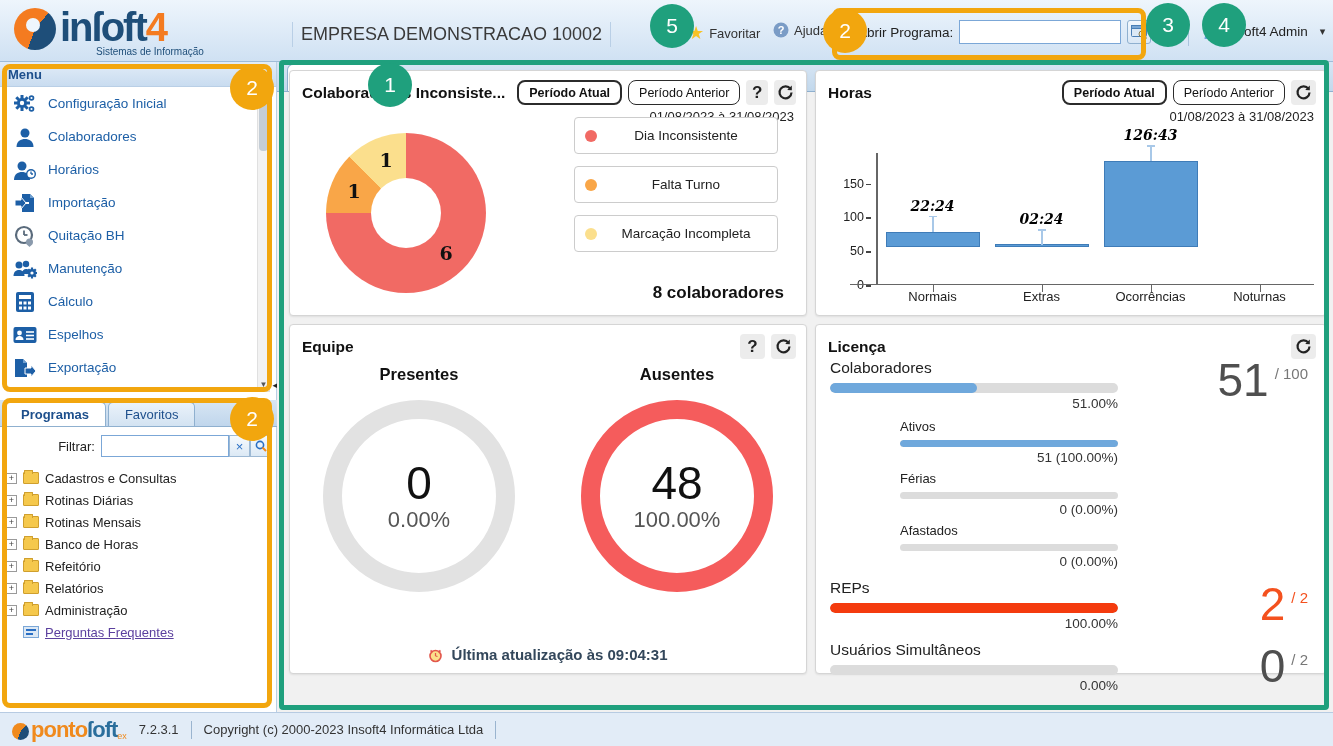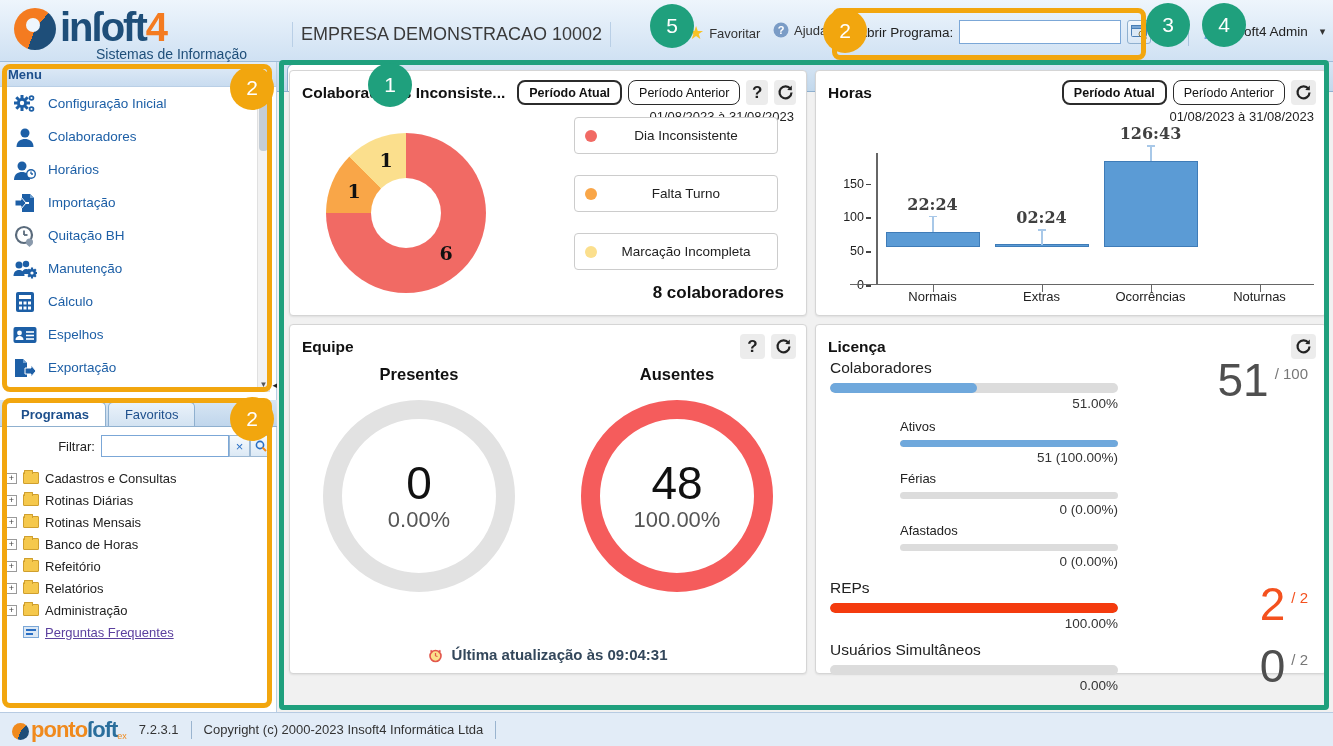"Sistemas de Informação" .logo-sub { font-size: 14px -> 10px }
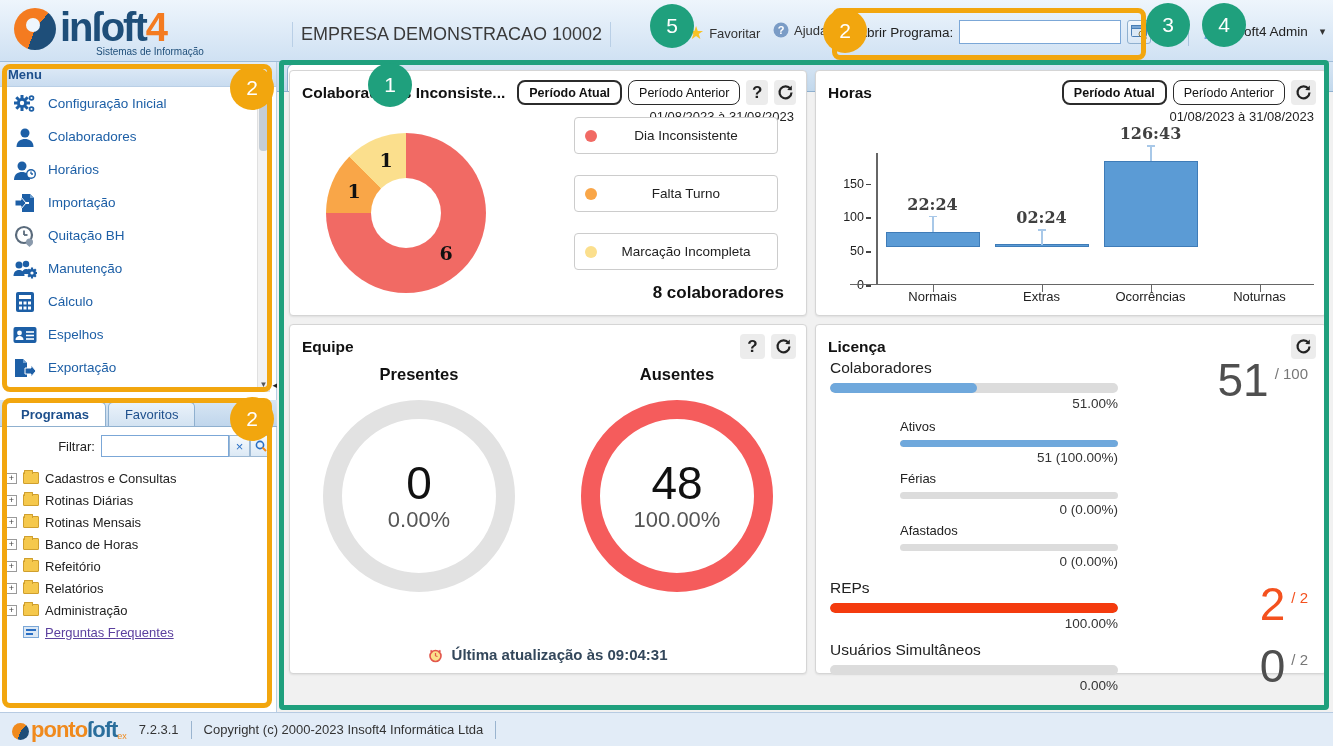"Dia Inconsistente" .legend-item { margin-bottom: 21px -> 12px }
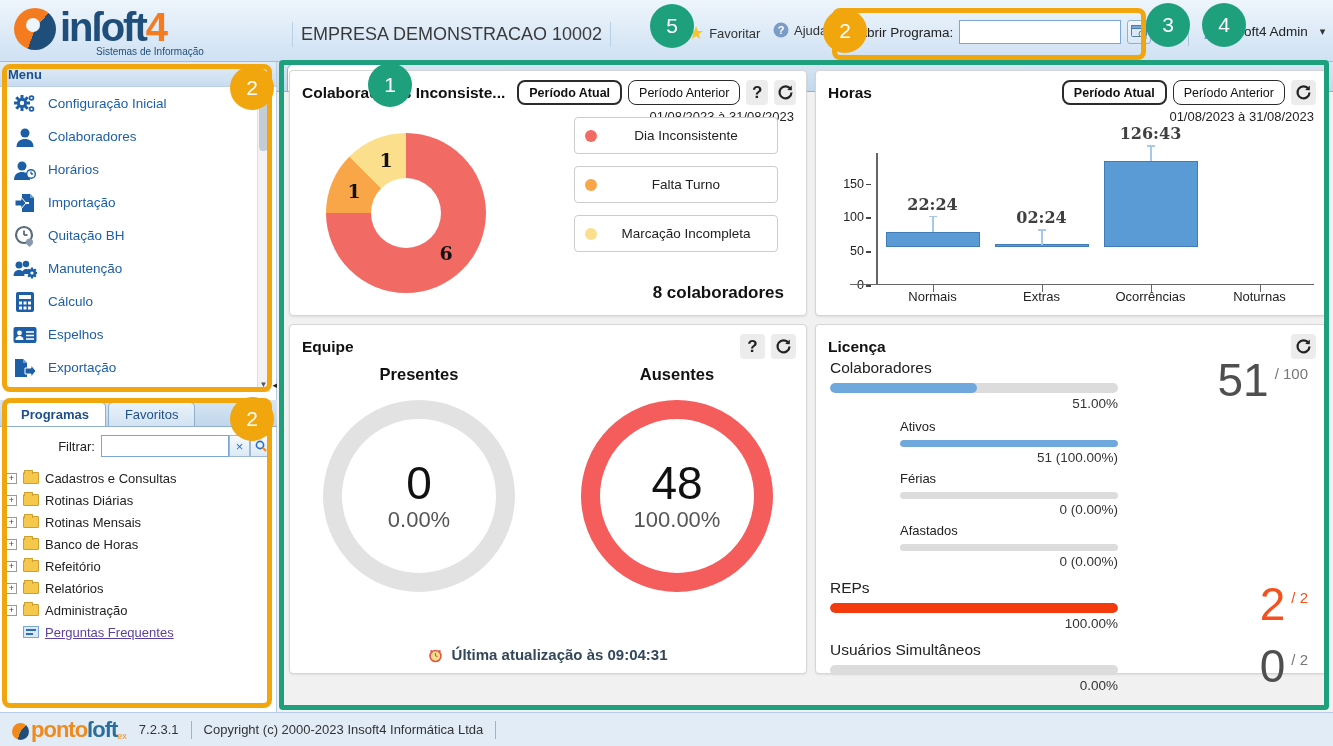"126:43" .bar-val { color: #404040 -> #000000; font-size: 16px -> 14px; font-style: none -> italic }
